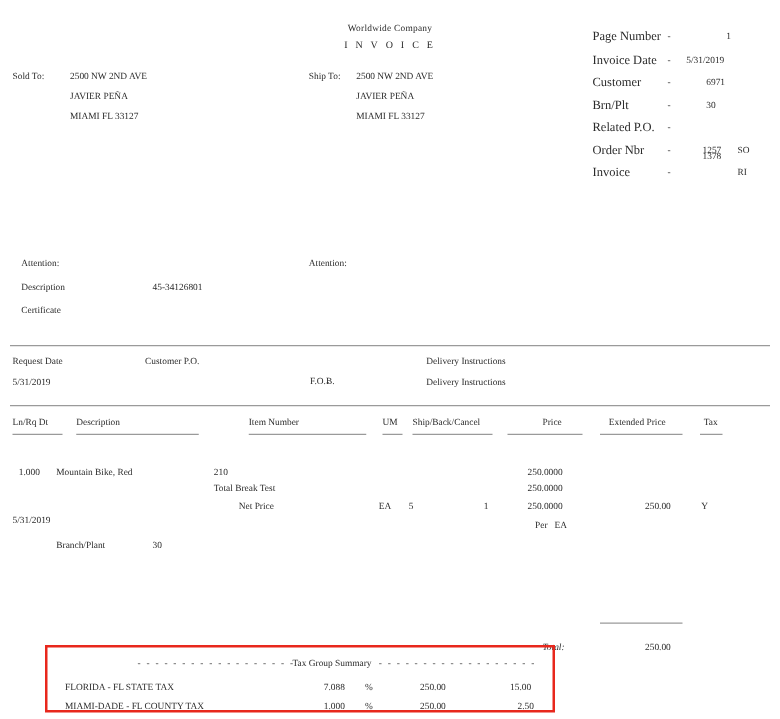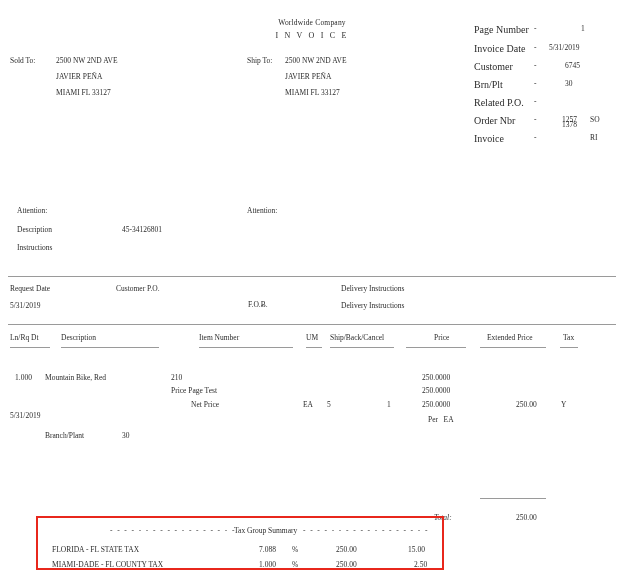"6745" div.abs { text: 6745 -> 6971 }
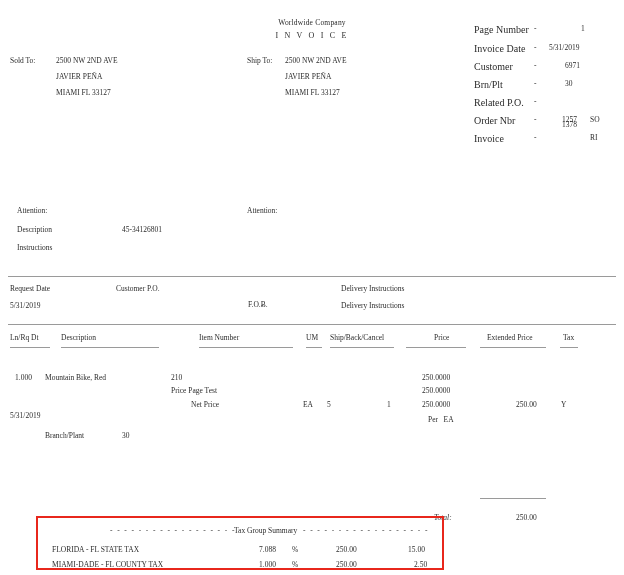"Instructions" div.abs { text: Instructions -> Certificate }
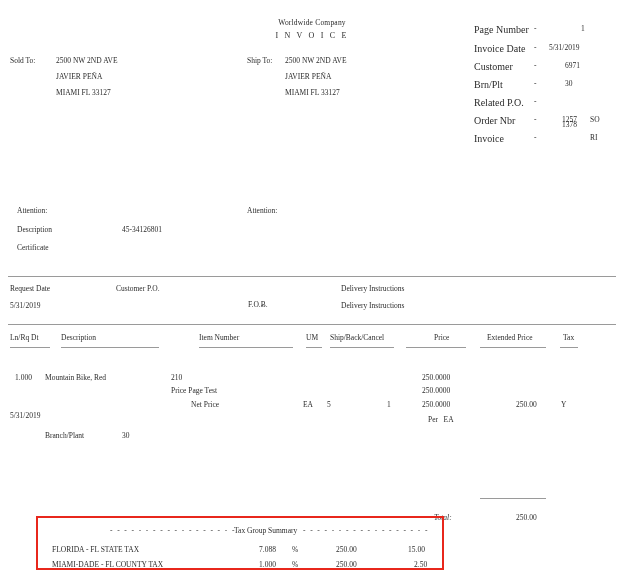"Price Page Test" div.abs { text: Price Page -> Total Break }
